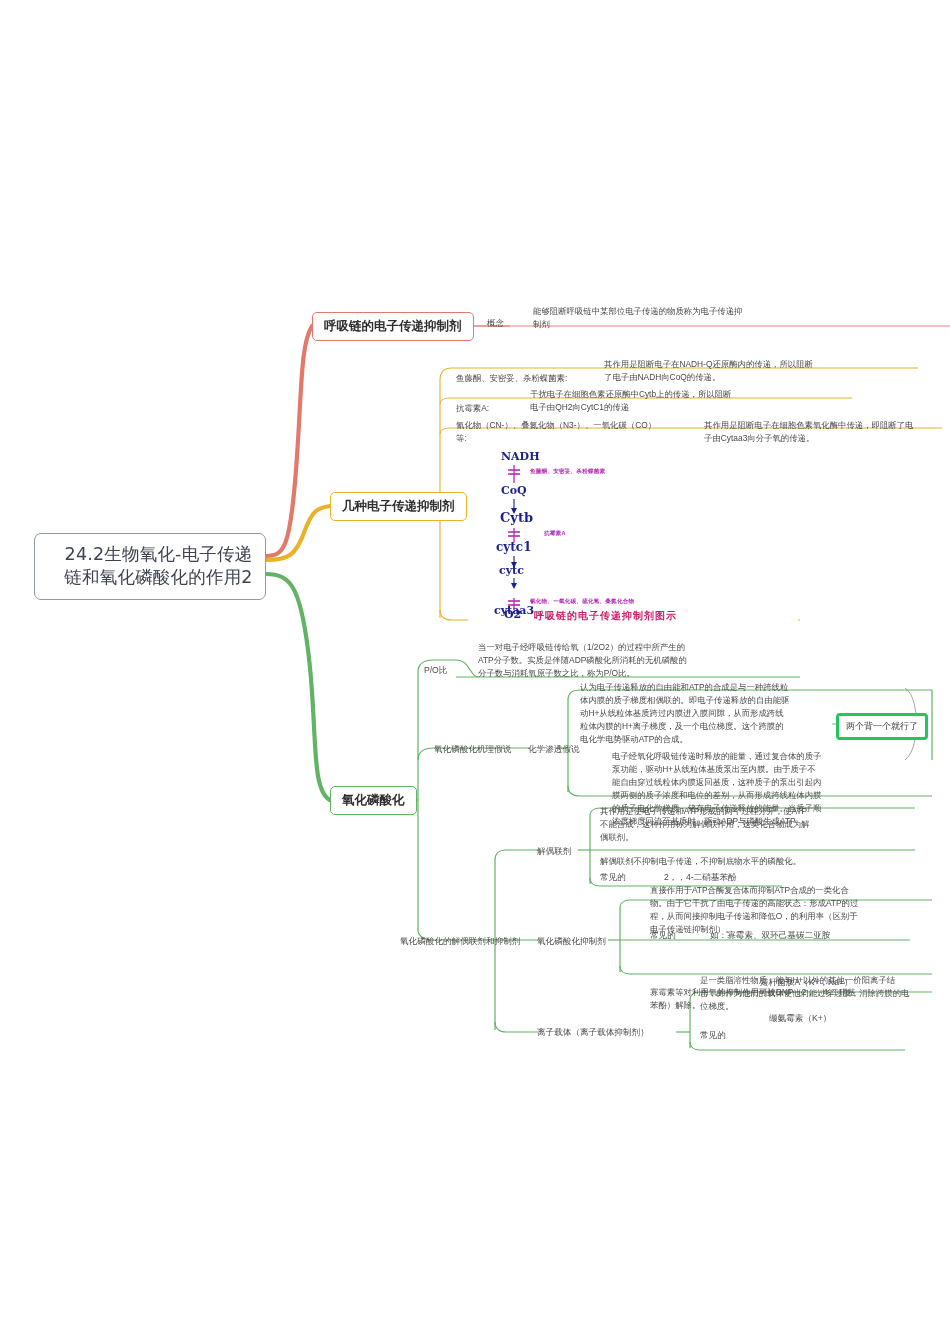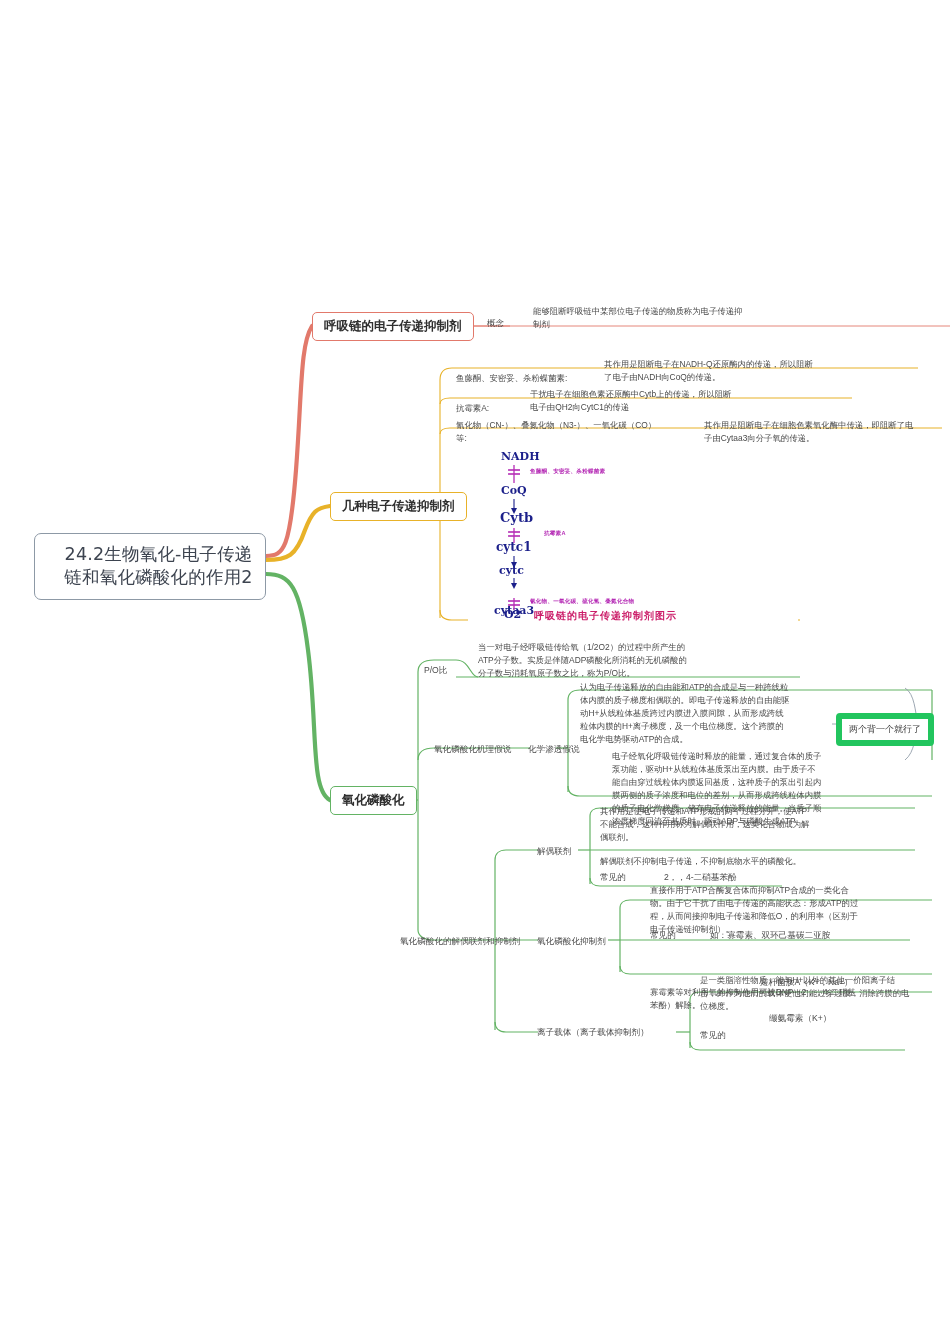"两个背一个就行了" .note { border: 6px solid #22c55e -> 3px solid #22c55e }
